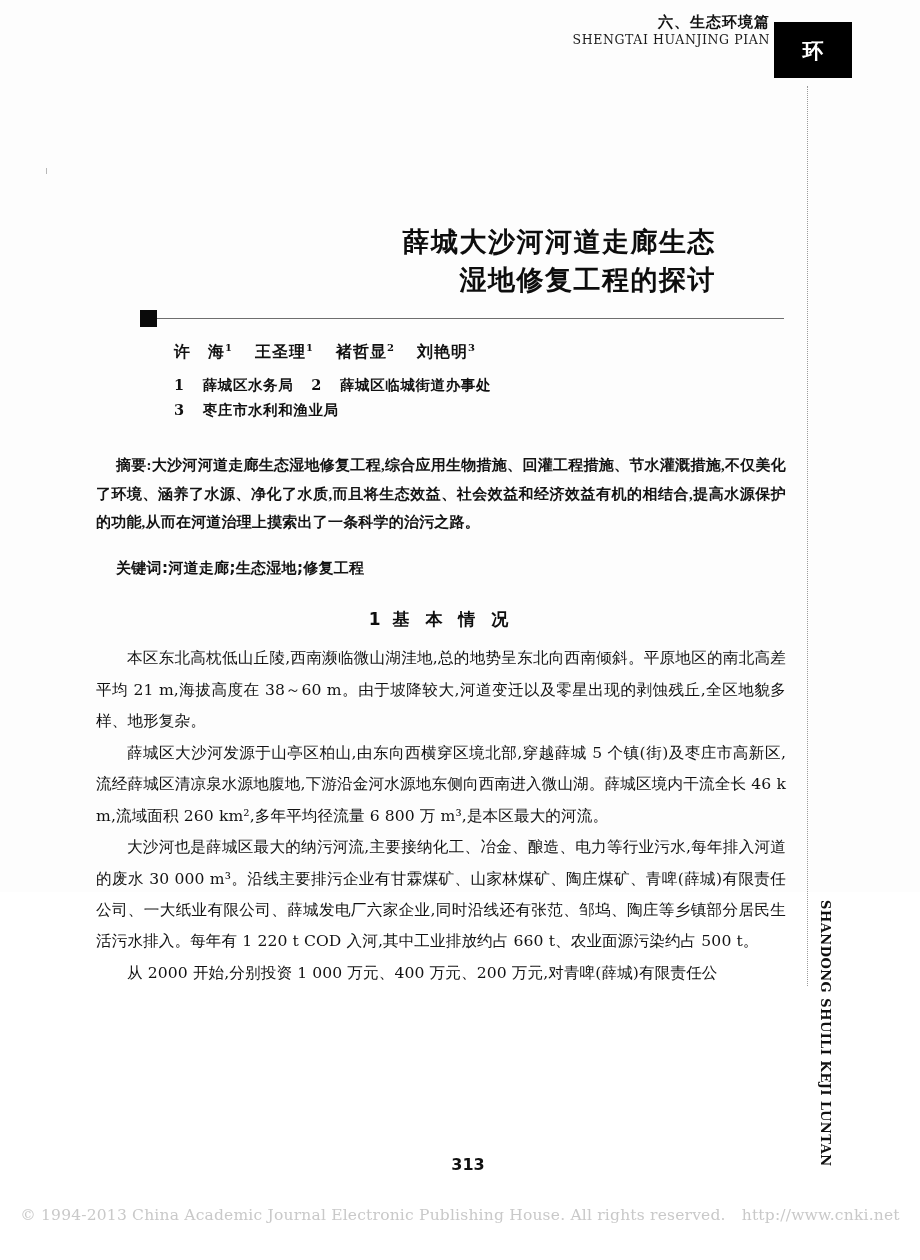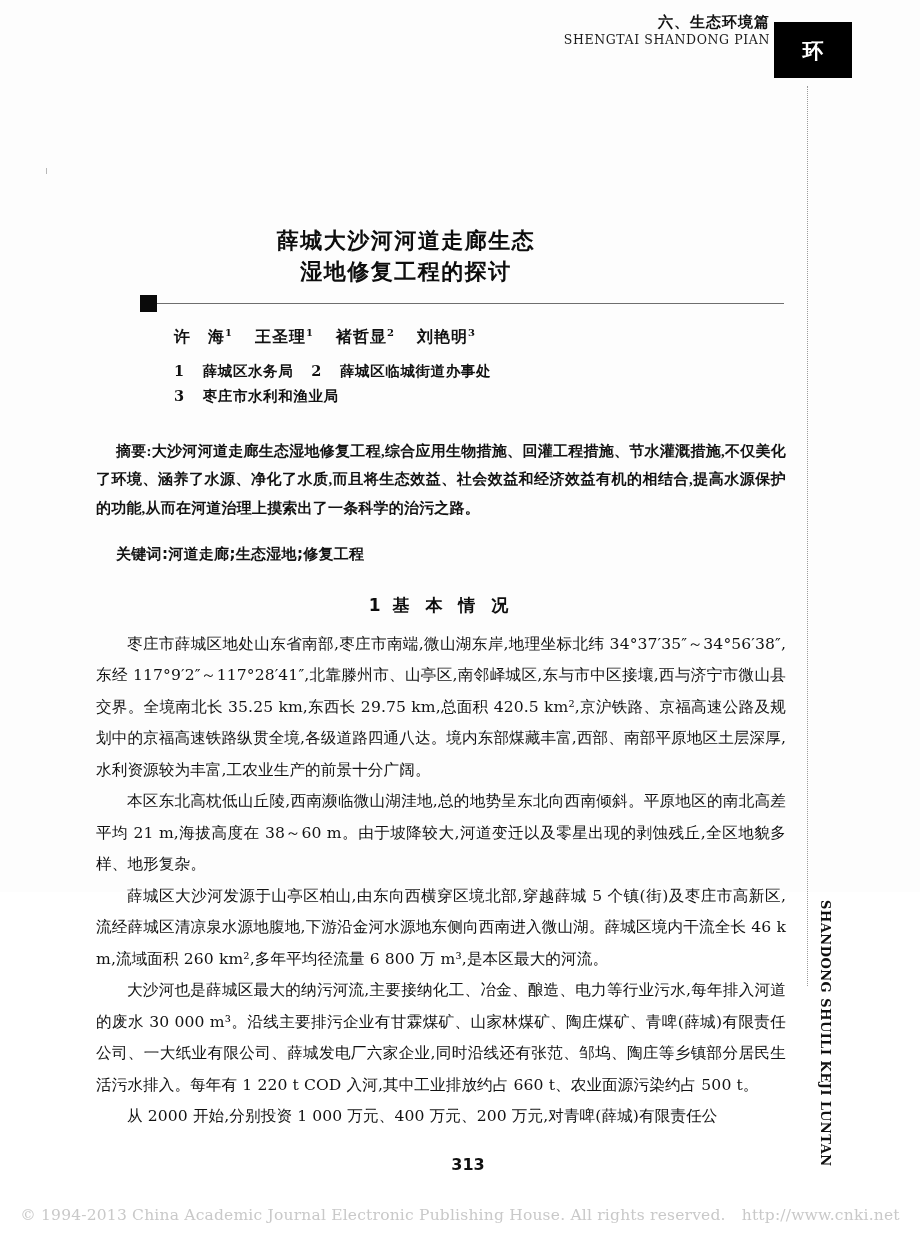"SHENGTAI SHANDONG PIAN" div.header-py { text: SHANDONG -> HUANJING }
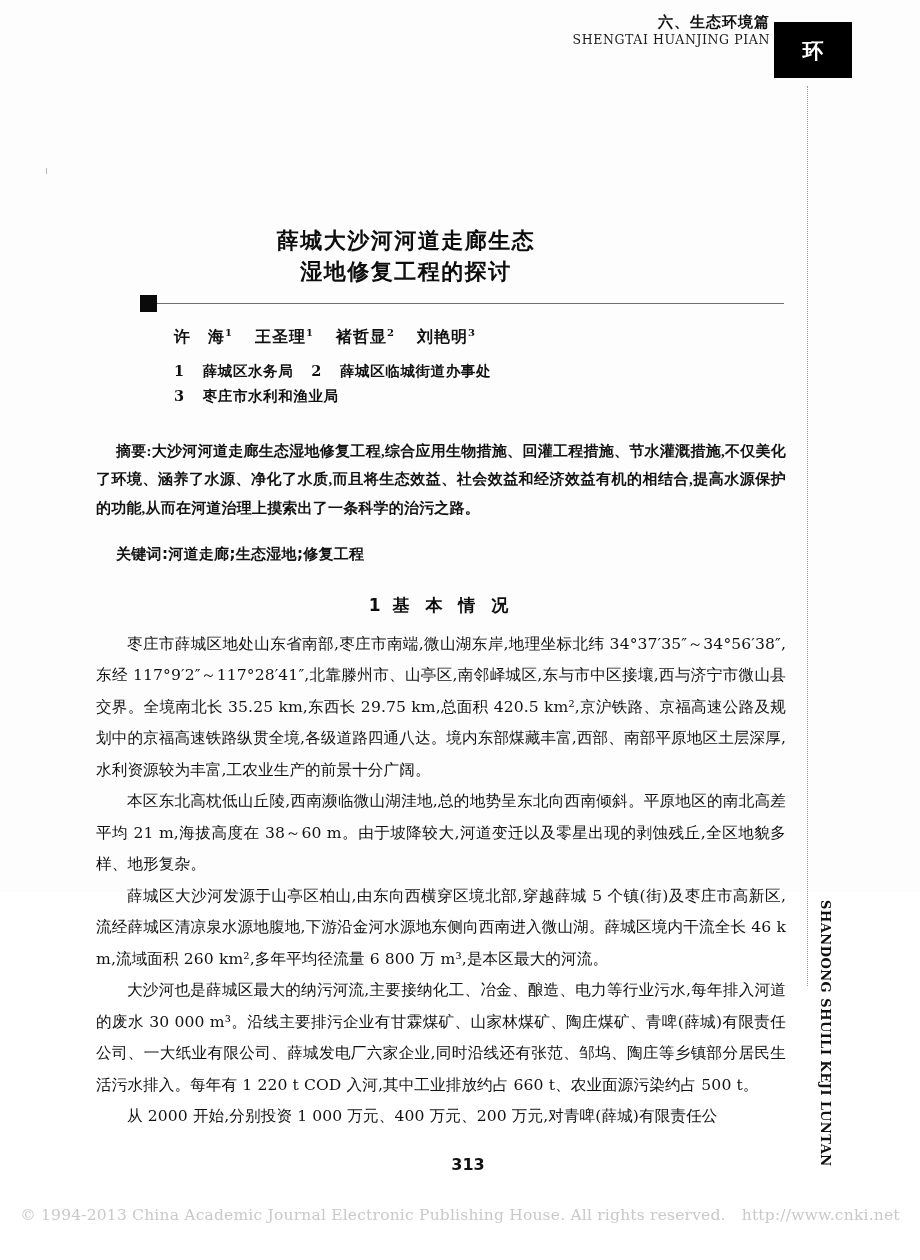"薛城大沙河河道走廊生态" .title { font-family: Liberation Sans, sans-serif -> Liberation Mono, monospace; font-size: 22px -> 27px; text-align: center -> right }
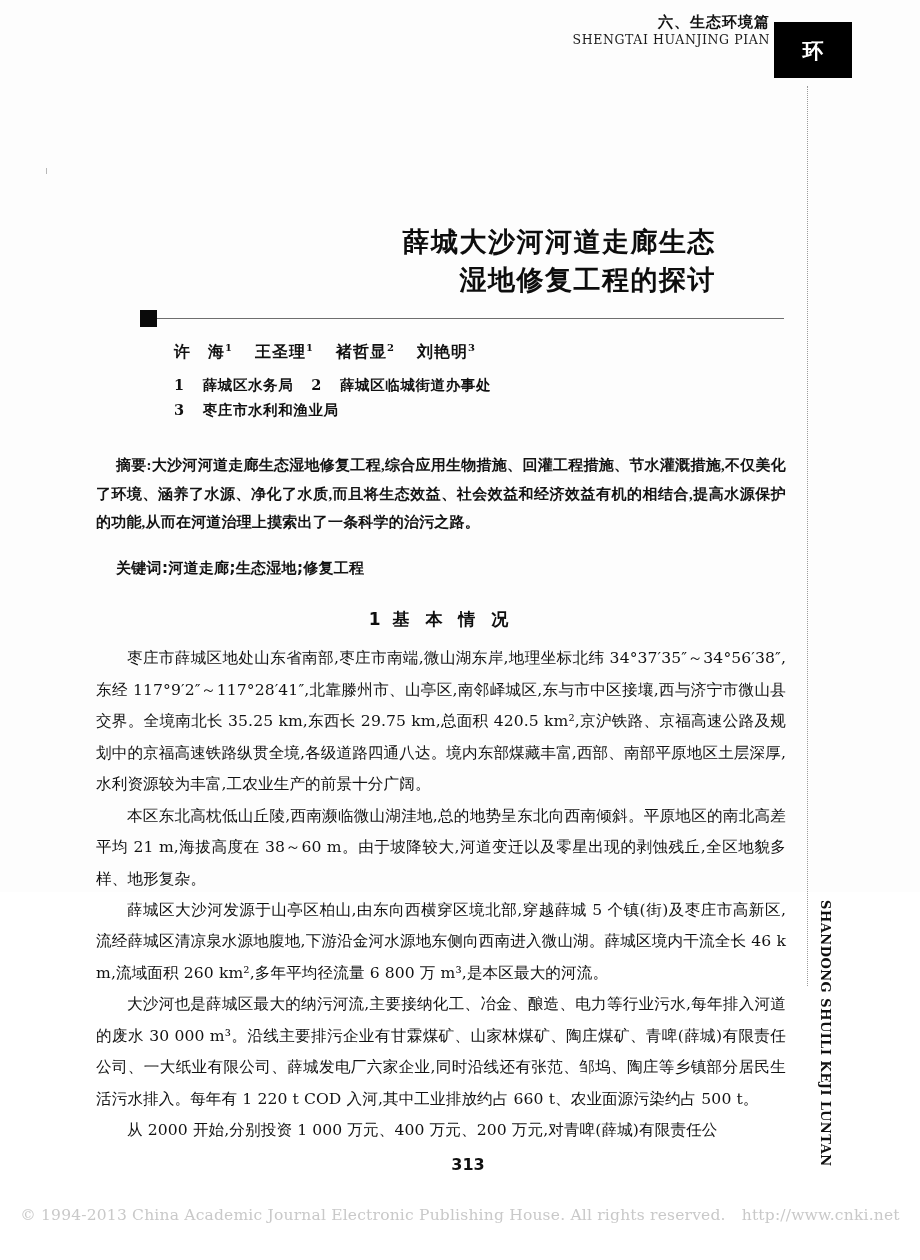"枣庄市薛城区地处山东省南部,枣庄市南端,微山湖东岸,地理坐标北纬" p.body-p { html: <p>枣庄市薛城区地处山东省南部,枣庄市南端,微山湖东岸,地理坐标北纬 34°37′35″～34°56′38″,东经 117°9′2″～117°28′41″,北靠滕州市、山亭区,南邻峄城区,东与市中区接壤,西与济宁市微山县交界。全境南北长 35.25 km,东西长 29.75 km,总面积 420.5 km²,京沪铁路、京福高速公路及规划中的京福高速铁路纵贯全境,各级道路四通八达。境内东部煤藏丰富,西部、南部平原地区土层深厚,水利资源较为丰富,工农业生产的前景十分广阔。</p> -> none }
